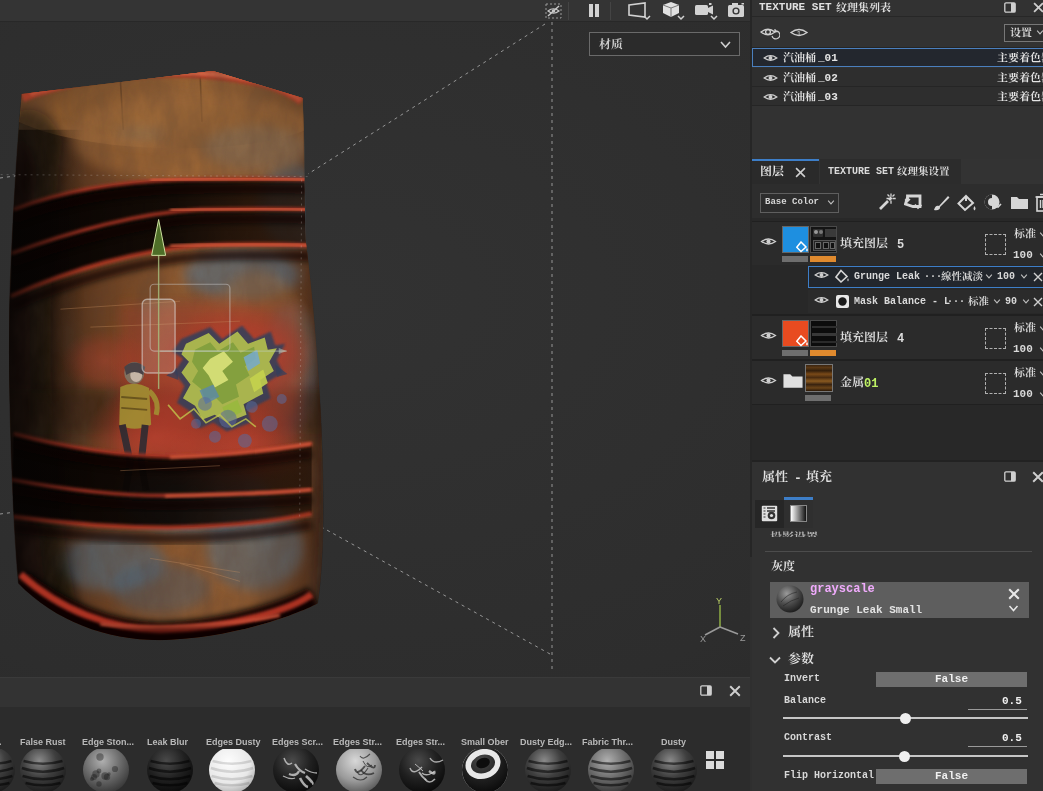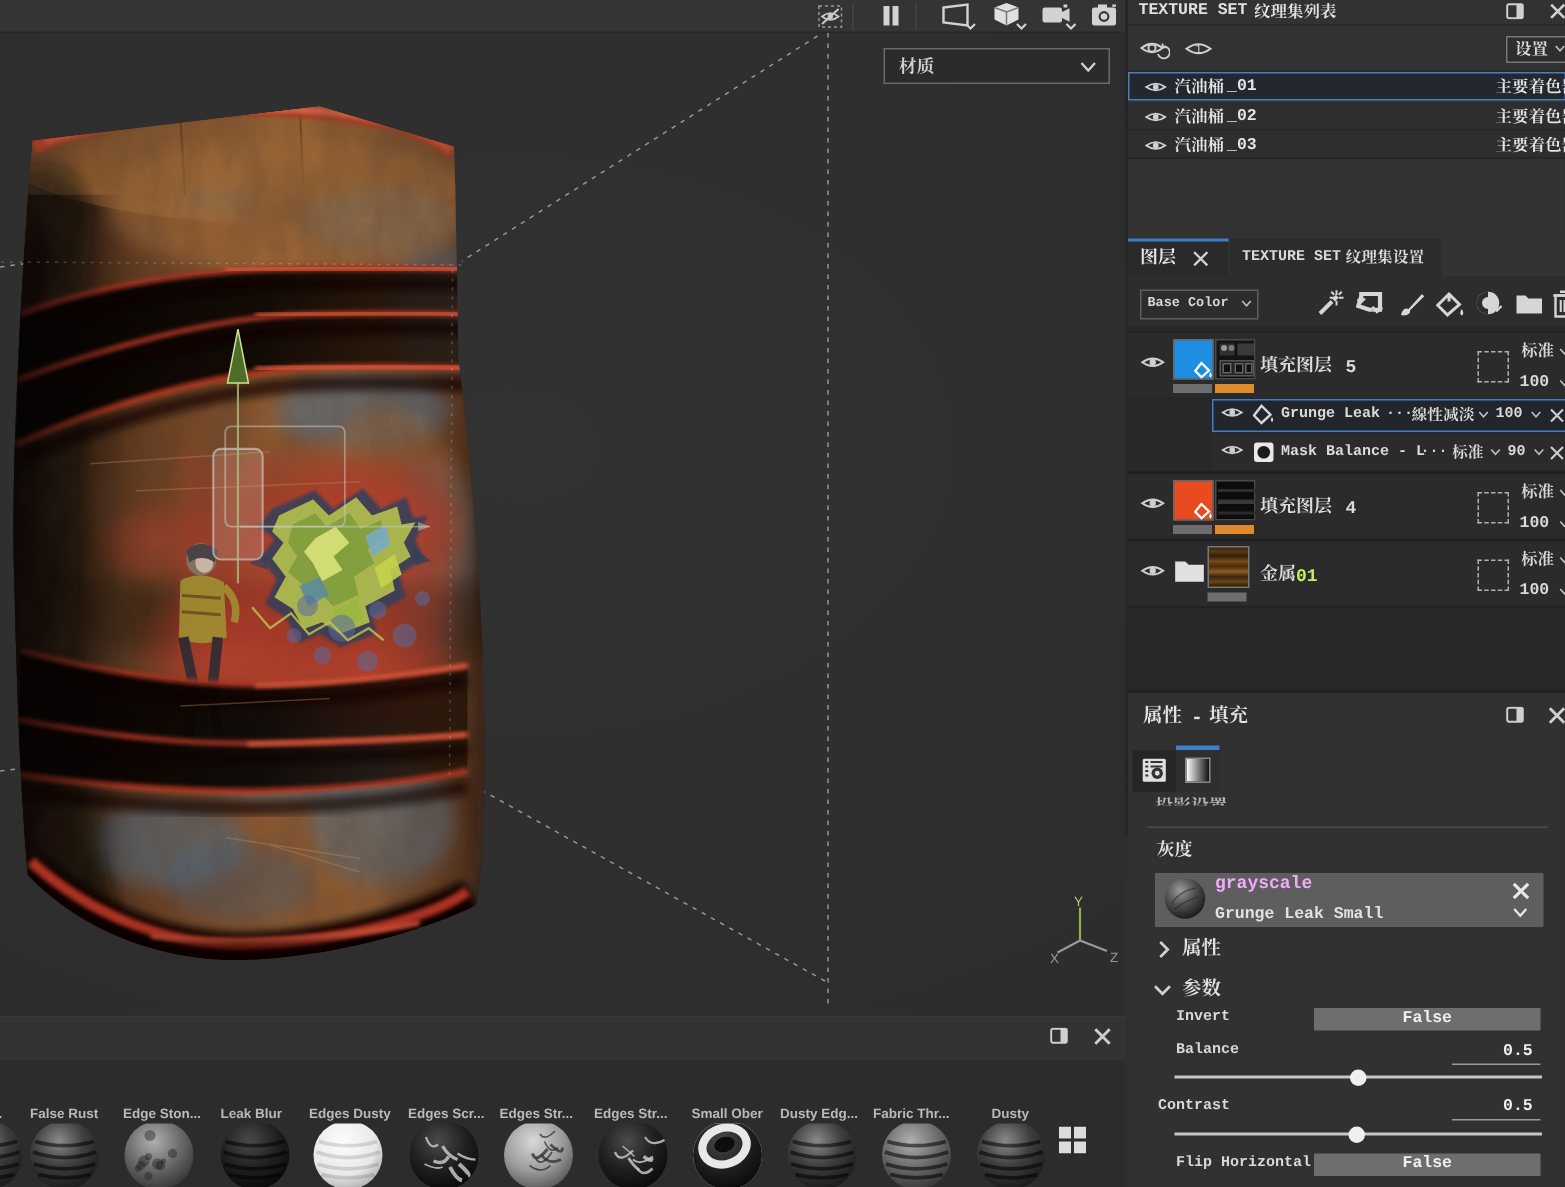"Contrast" span.abs { left: 20px -> 32px }
